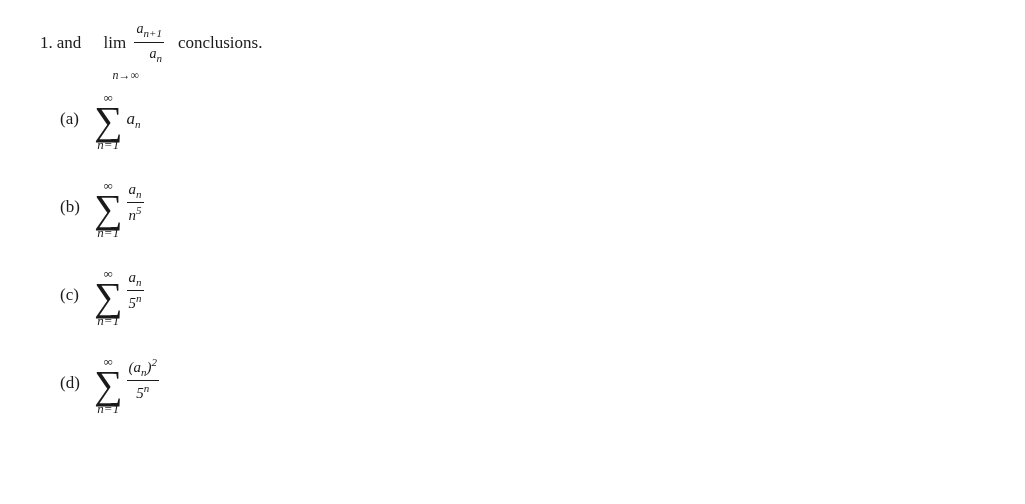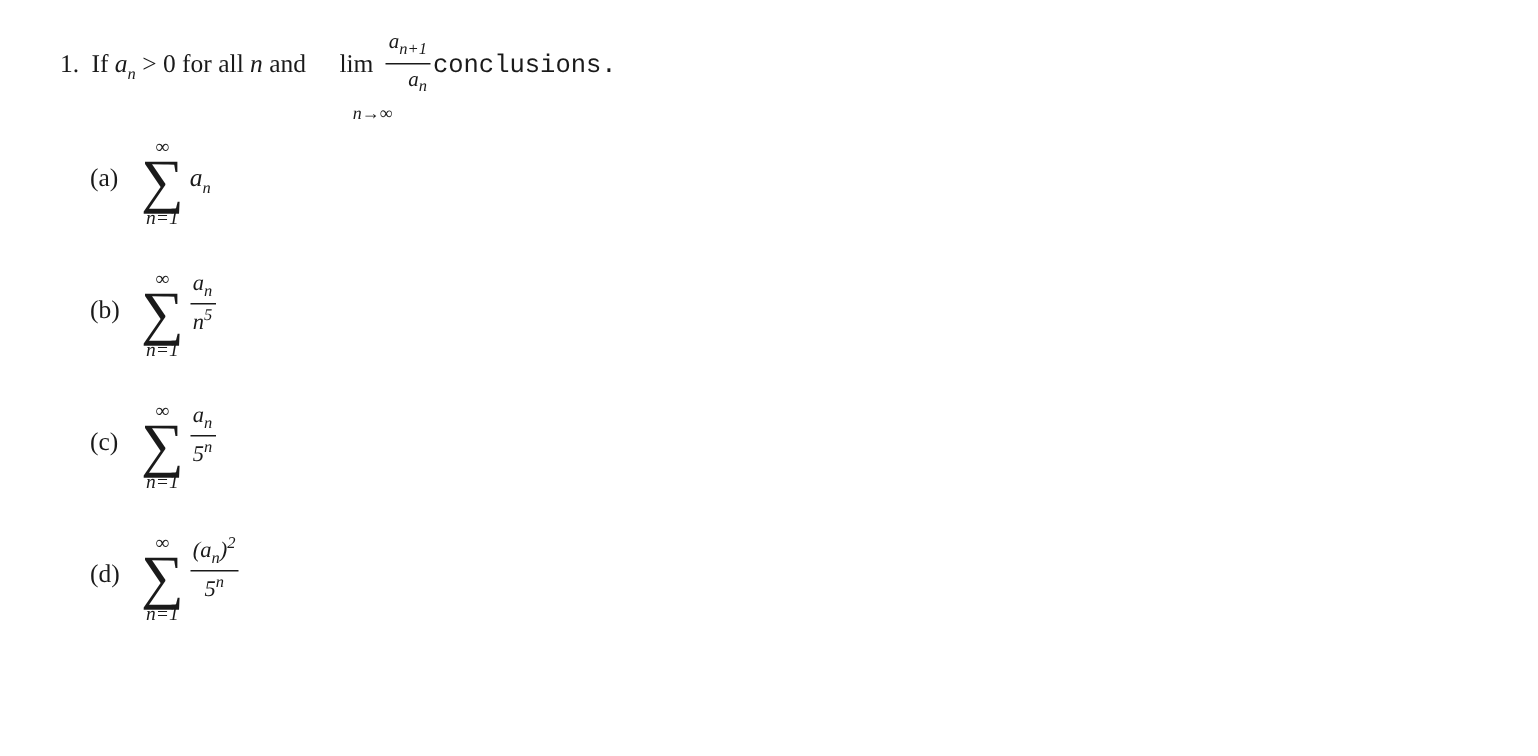"If an > 0 for" span { html: <span>&nbsp;If <i>a<sub>n</sub></i> &gt; 0 for all <i>n</i>&nbsp;</span> -> none }
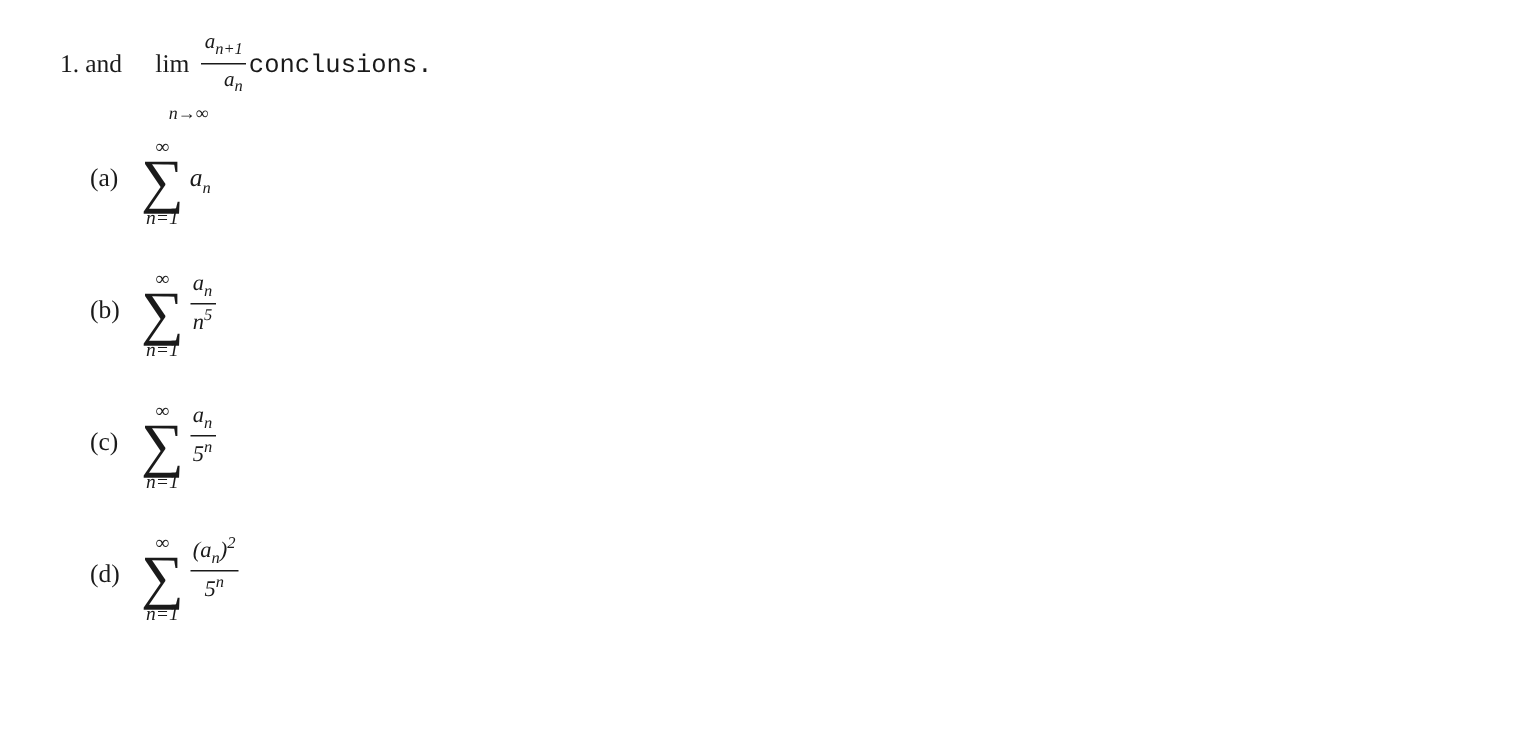"conclusions." .conclusions-text { font-family: Liberation Mono, monospace -> none; margin-left: 0 -> 12px }
